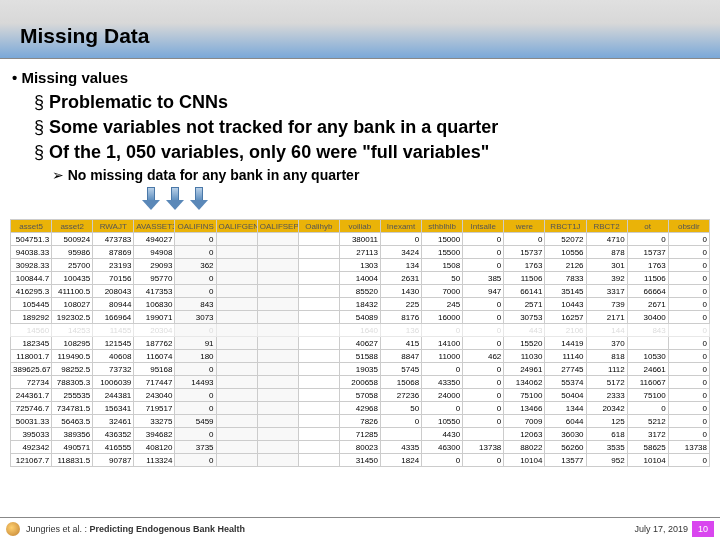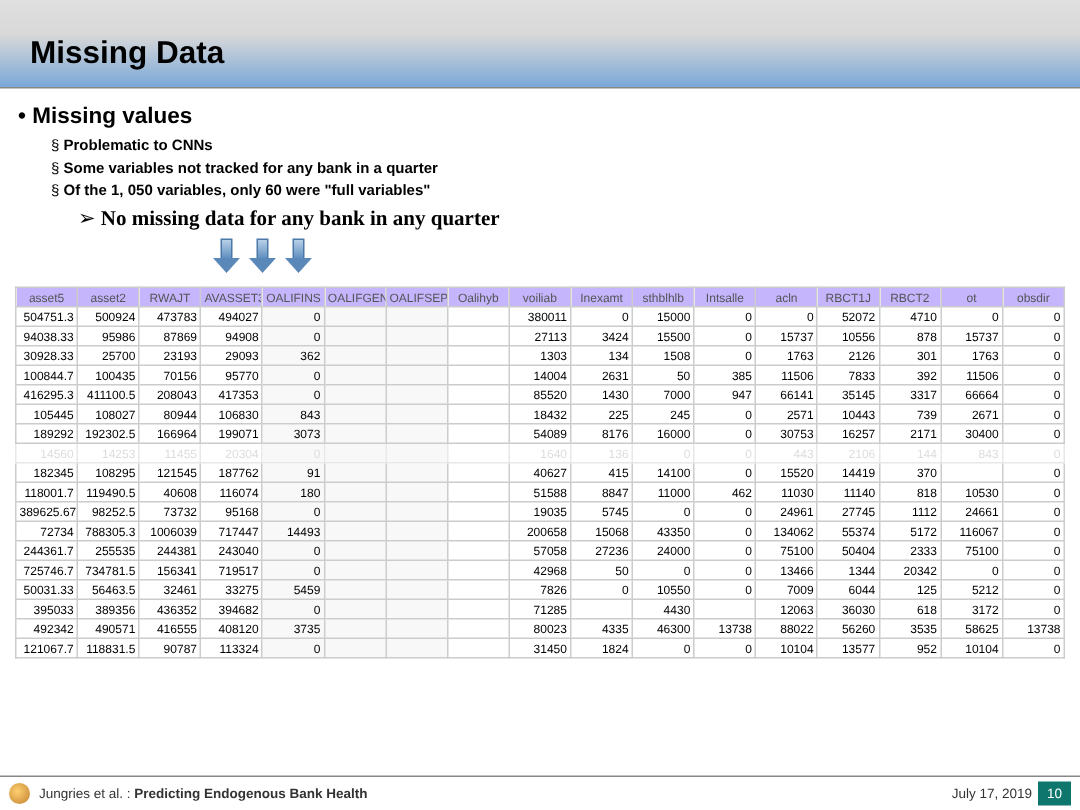"Problematic to CNNs" .bullet-sub { font-size: 10px -> 18px }
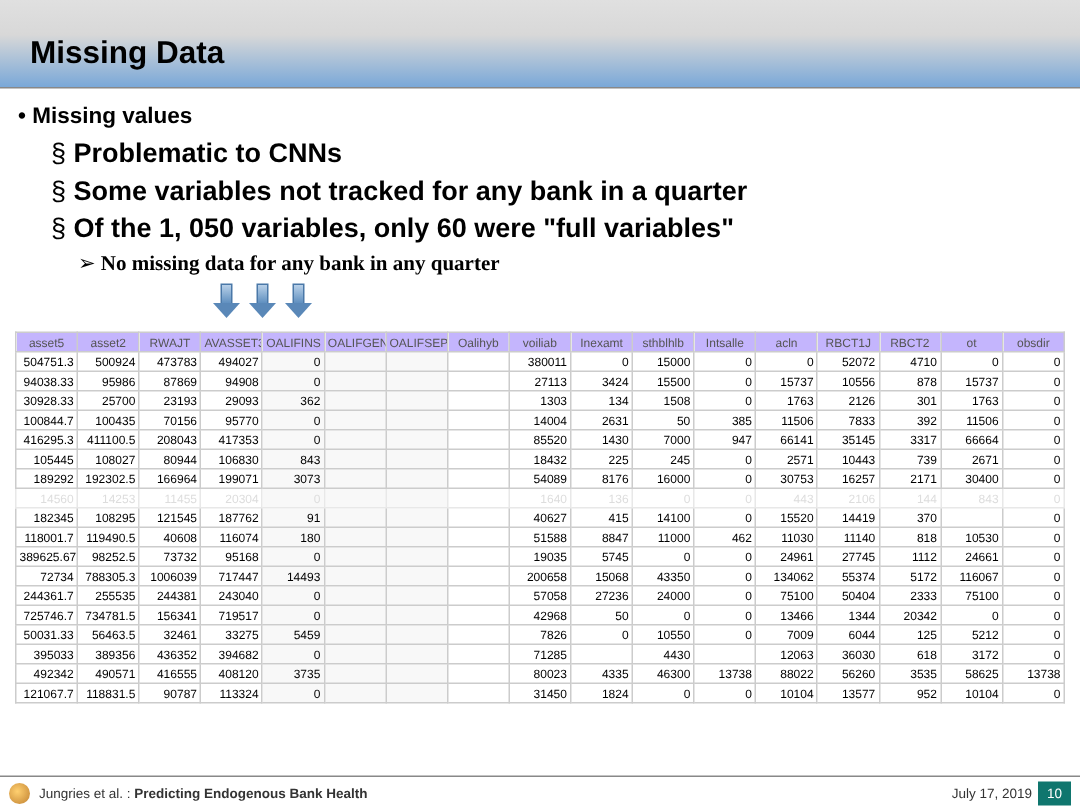"No missing data for any" .bullet-arrow { font-family: Liberation Serif, serif -> none }
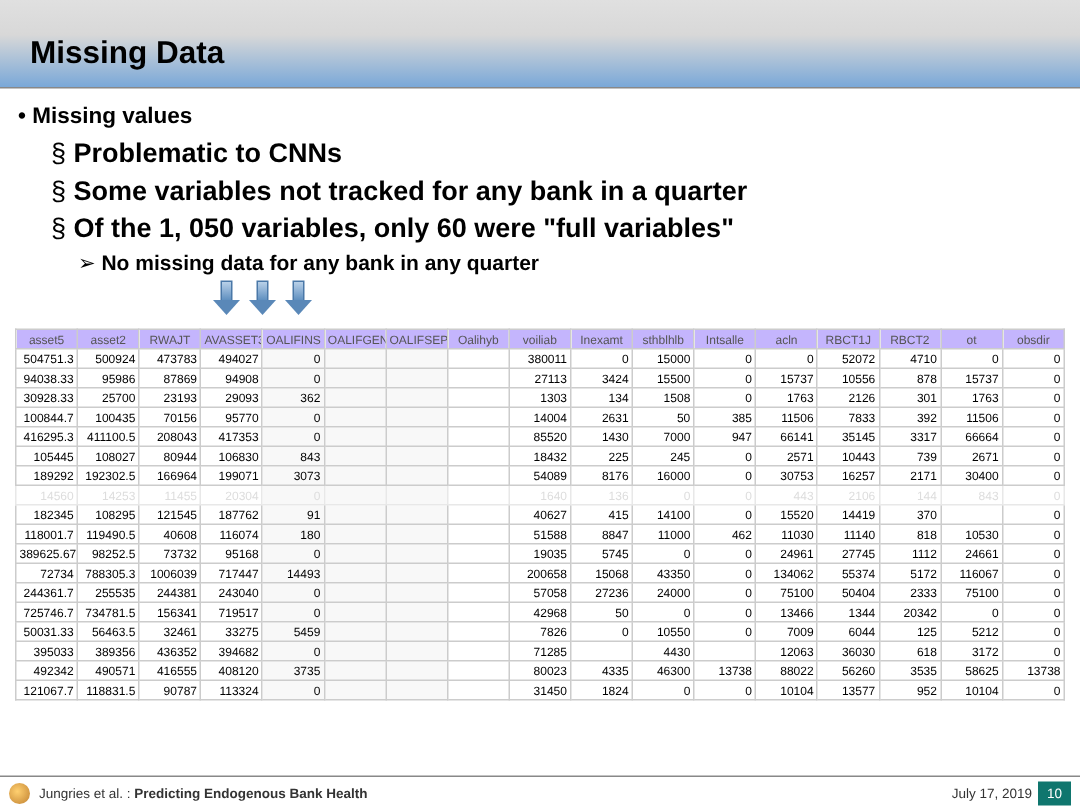"asset5" th { background: #c4b5fd -> #eab308 }
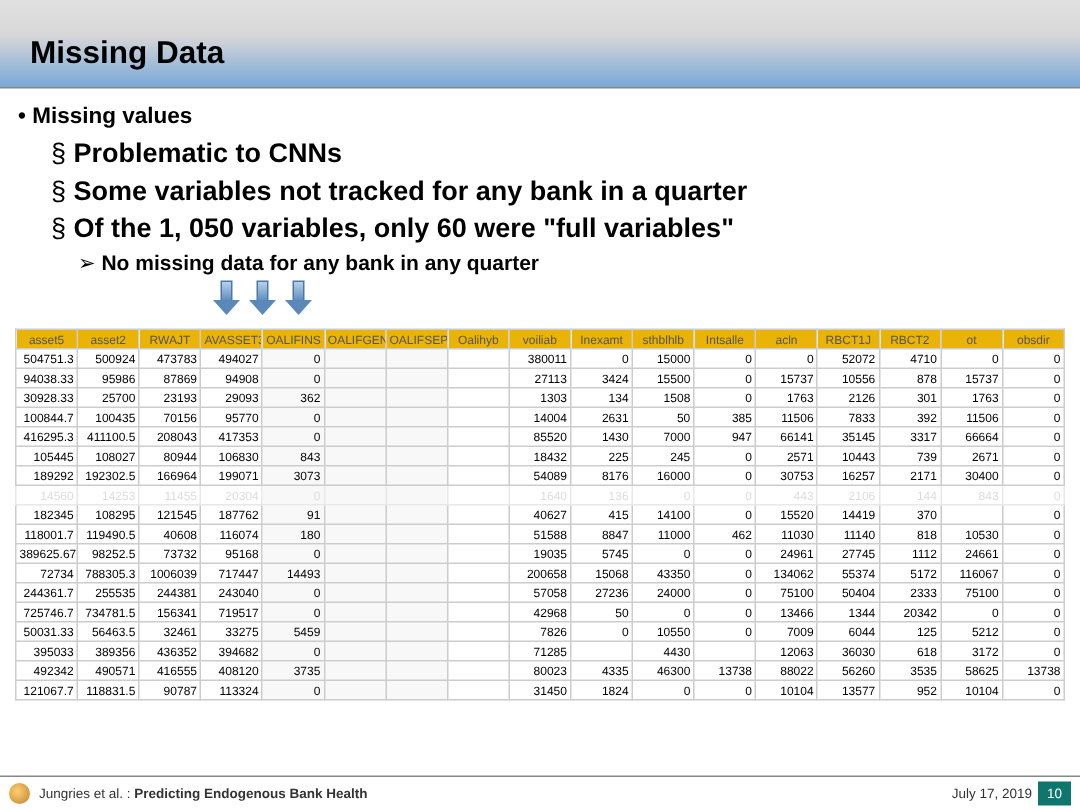"acln" th { text: acln -> were }
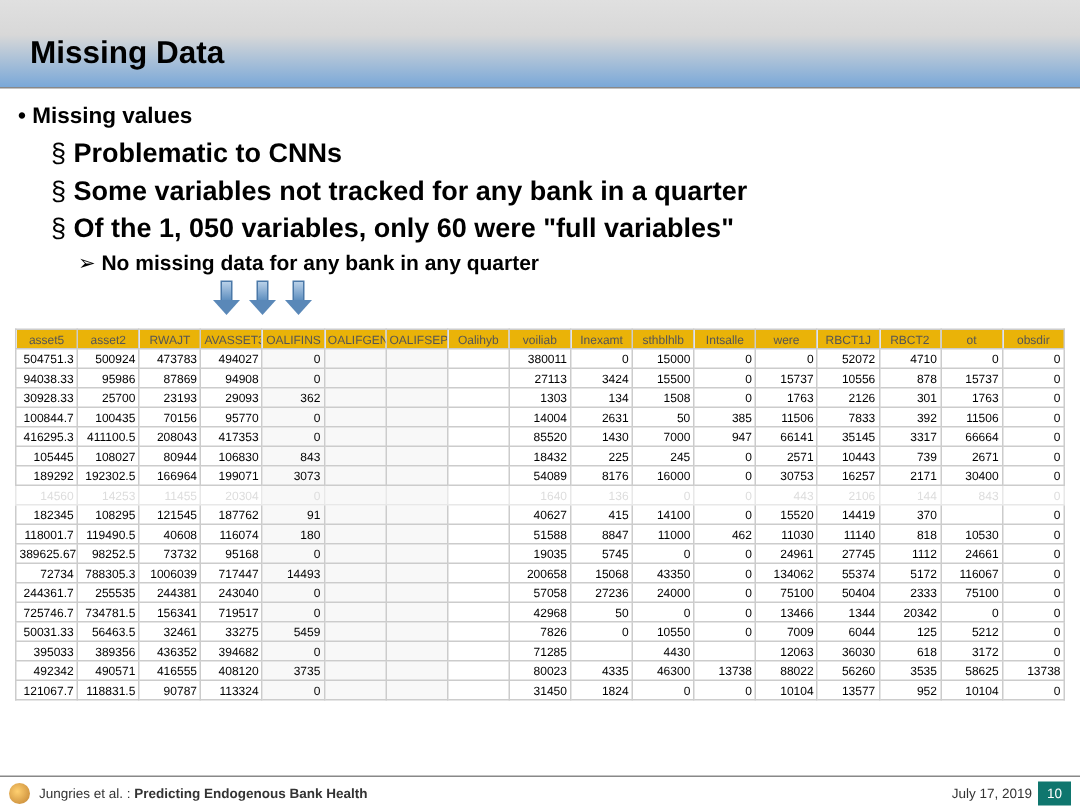"10" .footer-page { background: #0f766e -> #d946ef }
